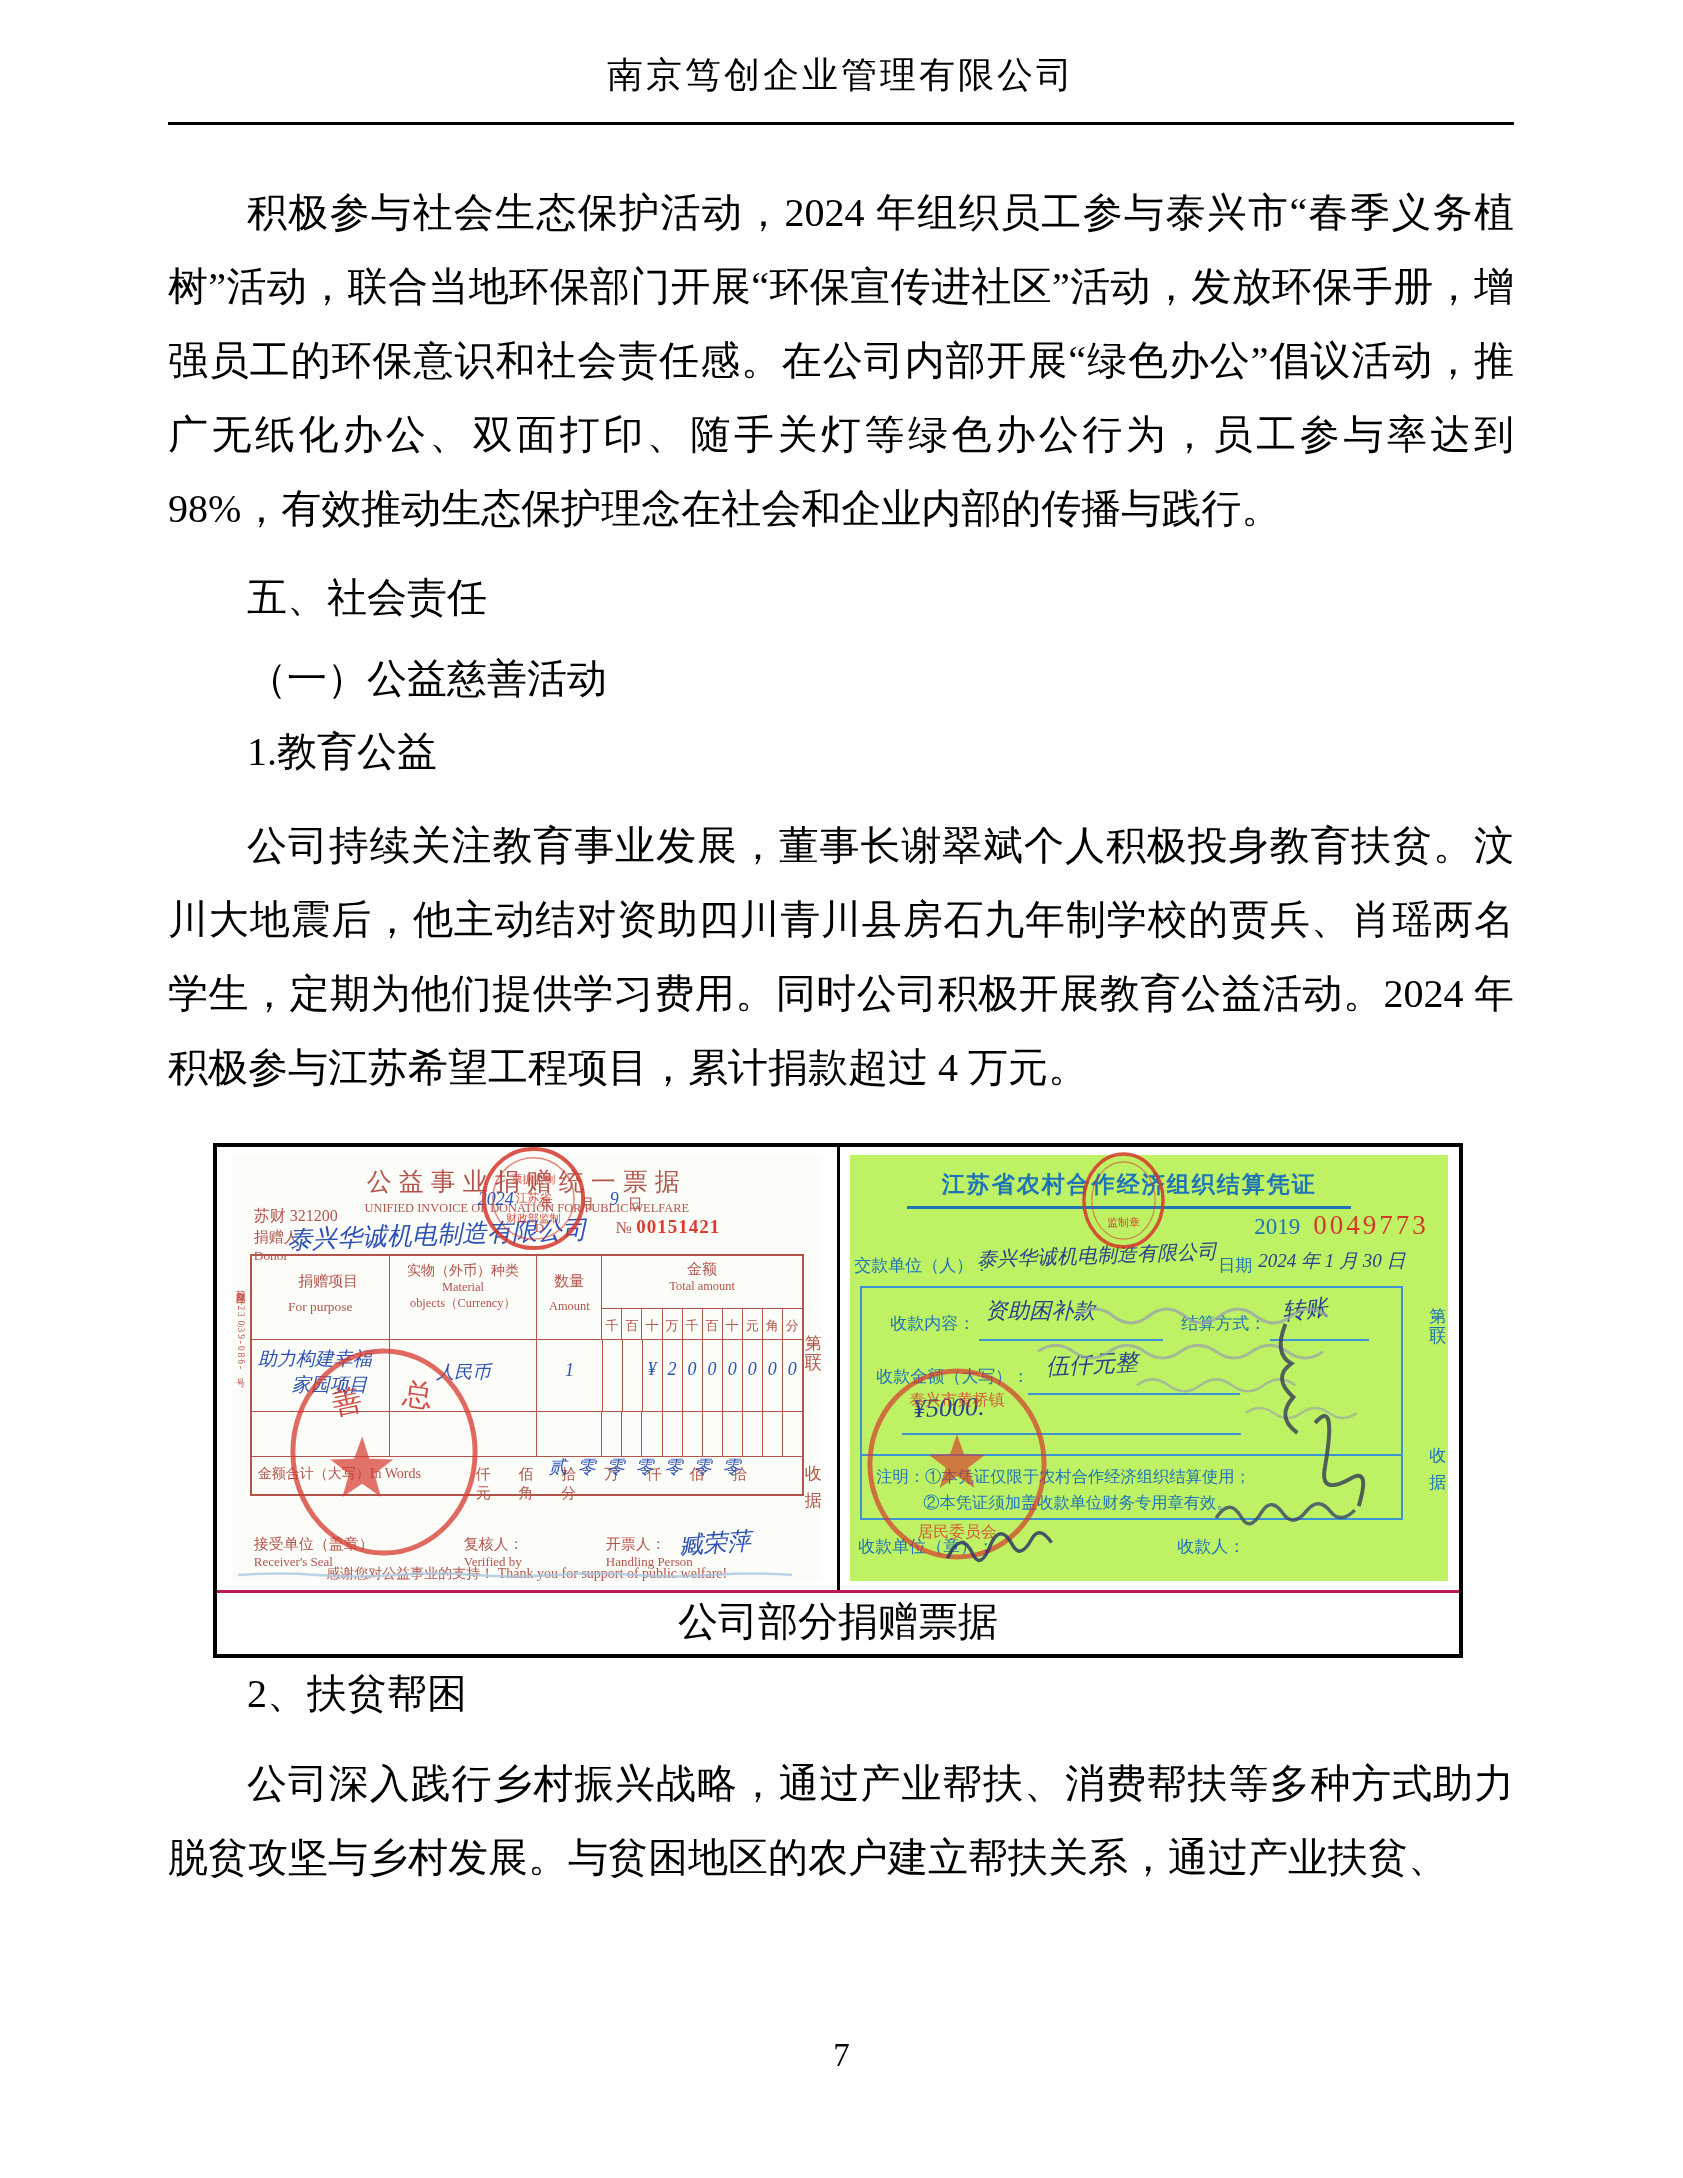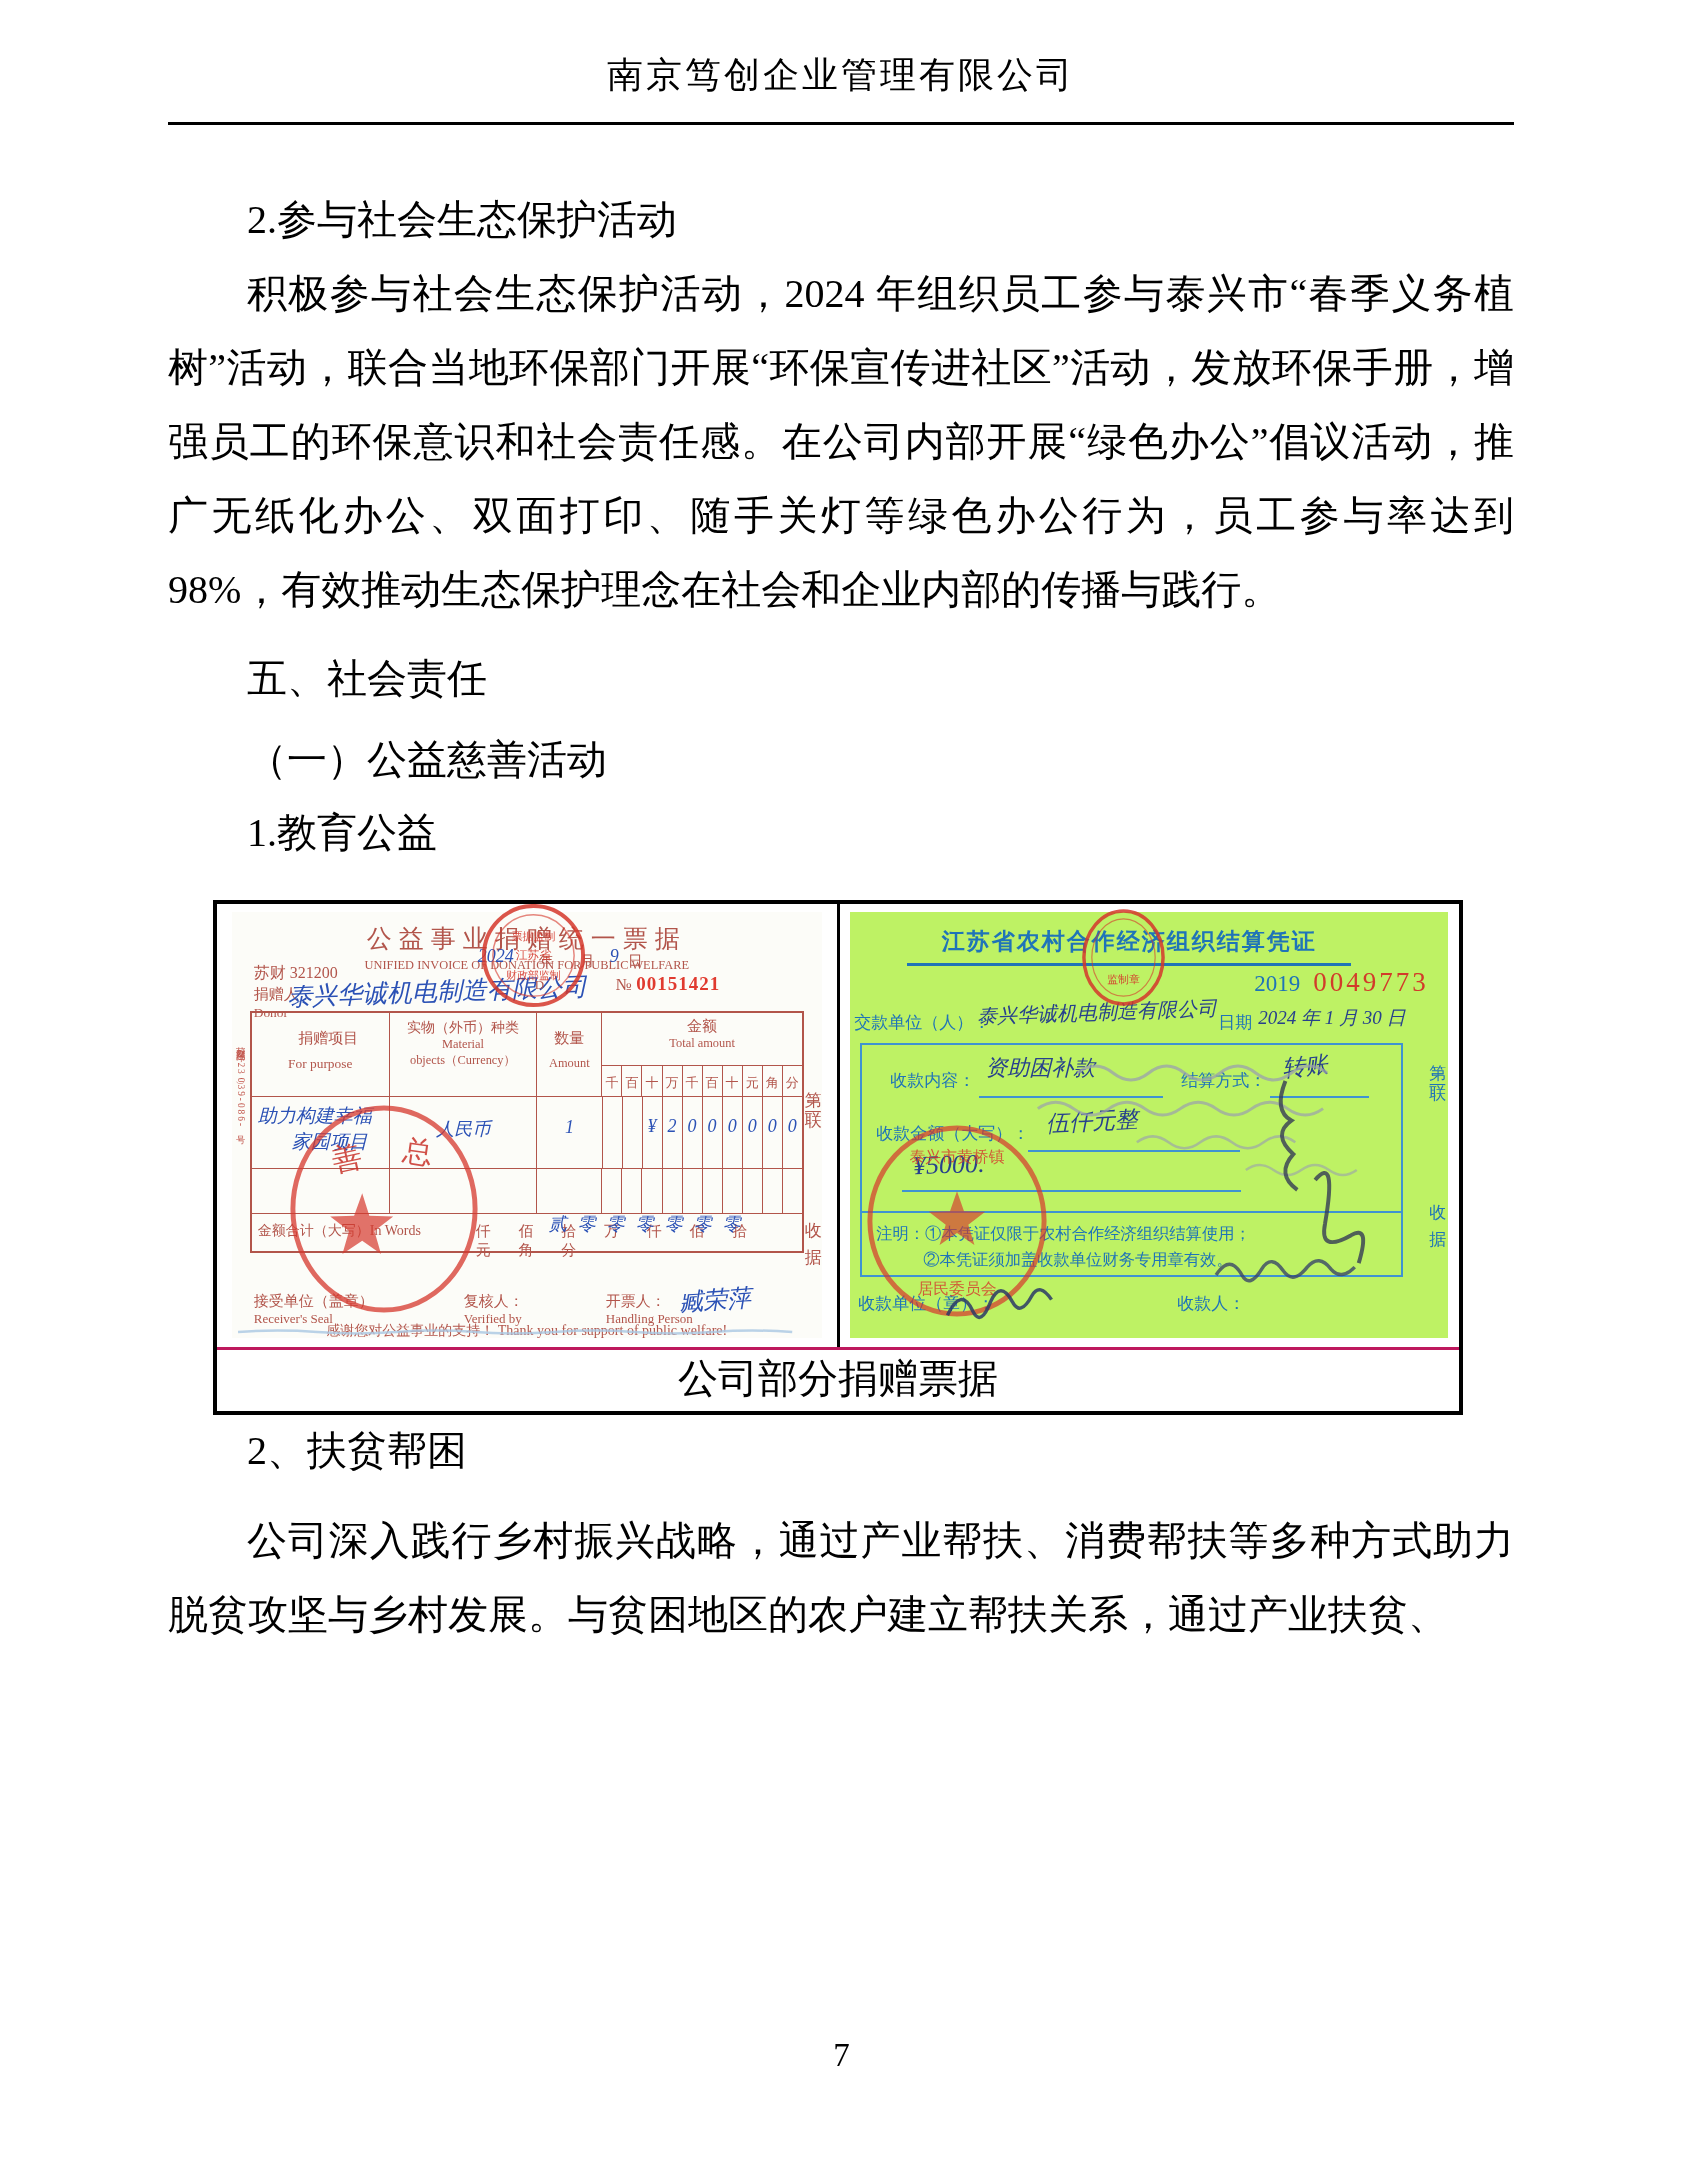"2.参与社会生态保护活动" div.sec { html: <div>2.参与社会生态保护活动</div> -> none }
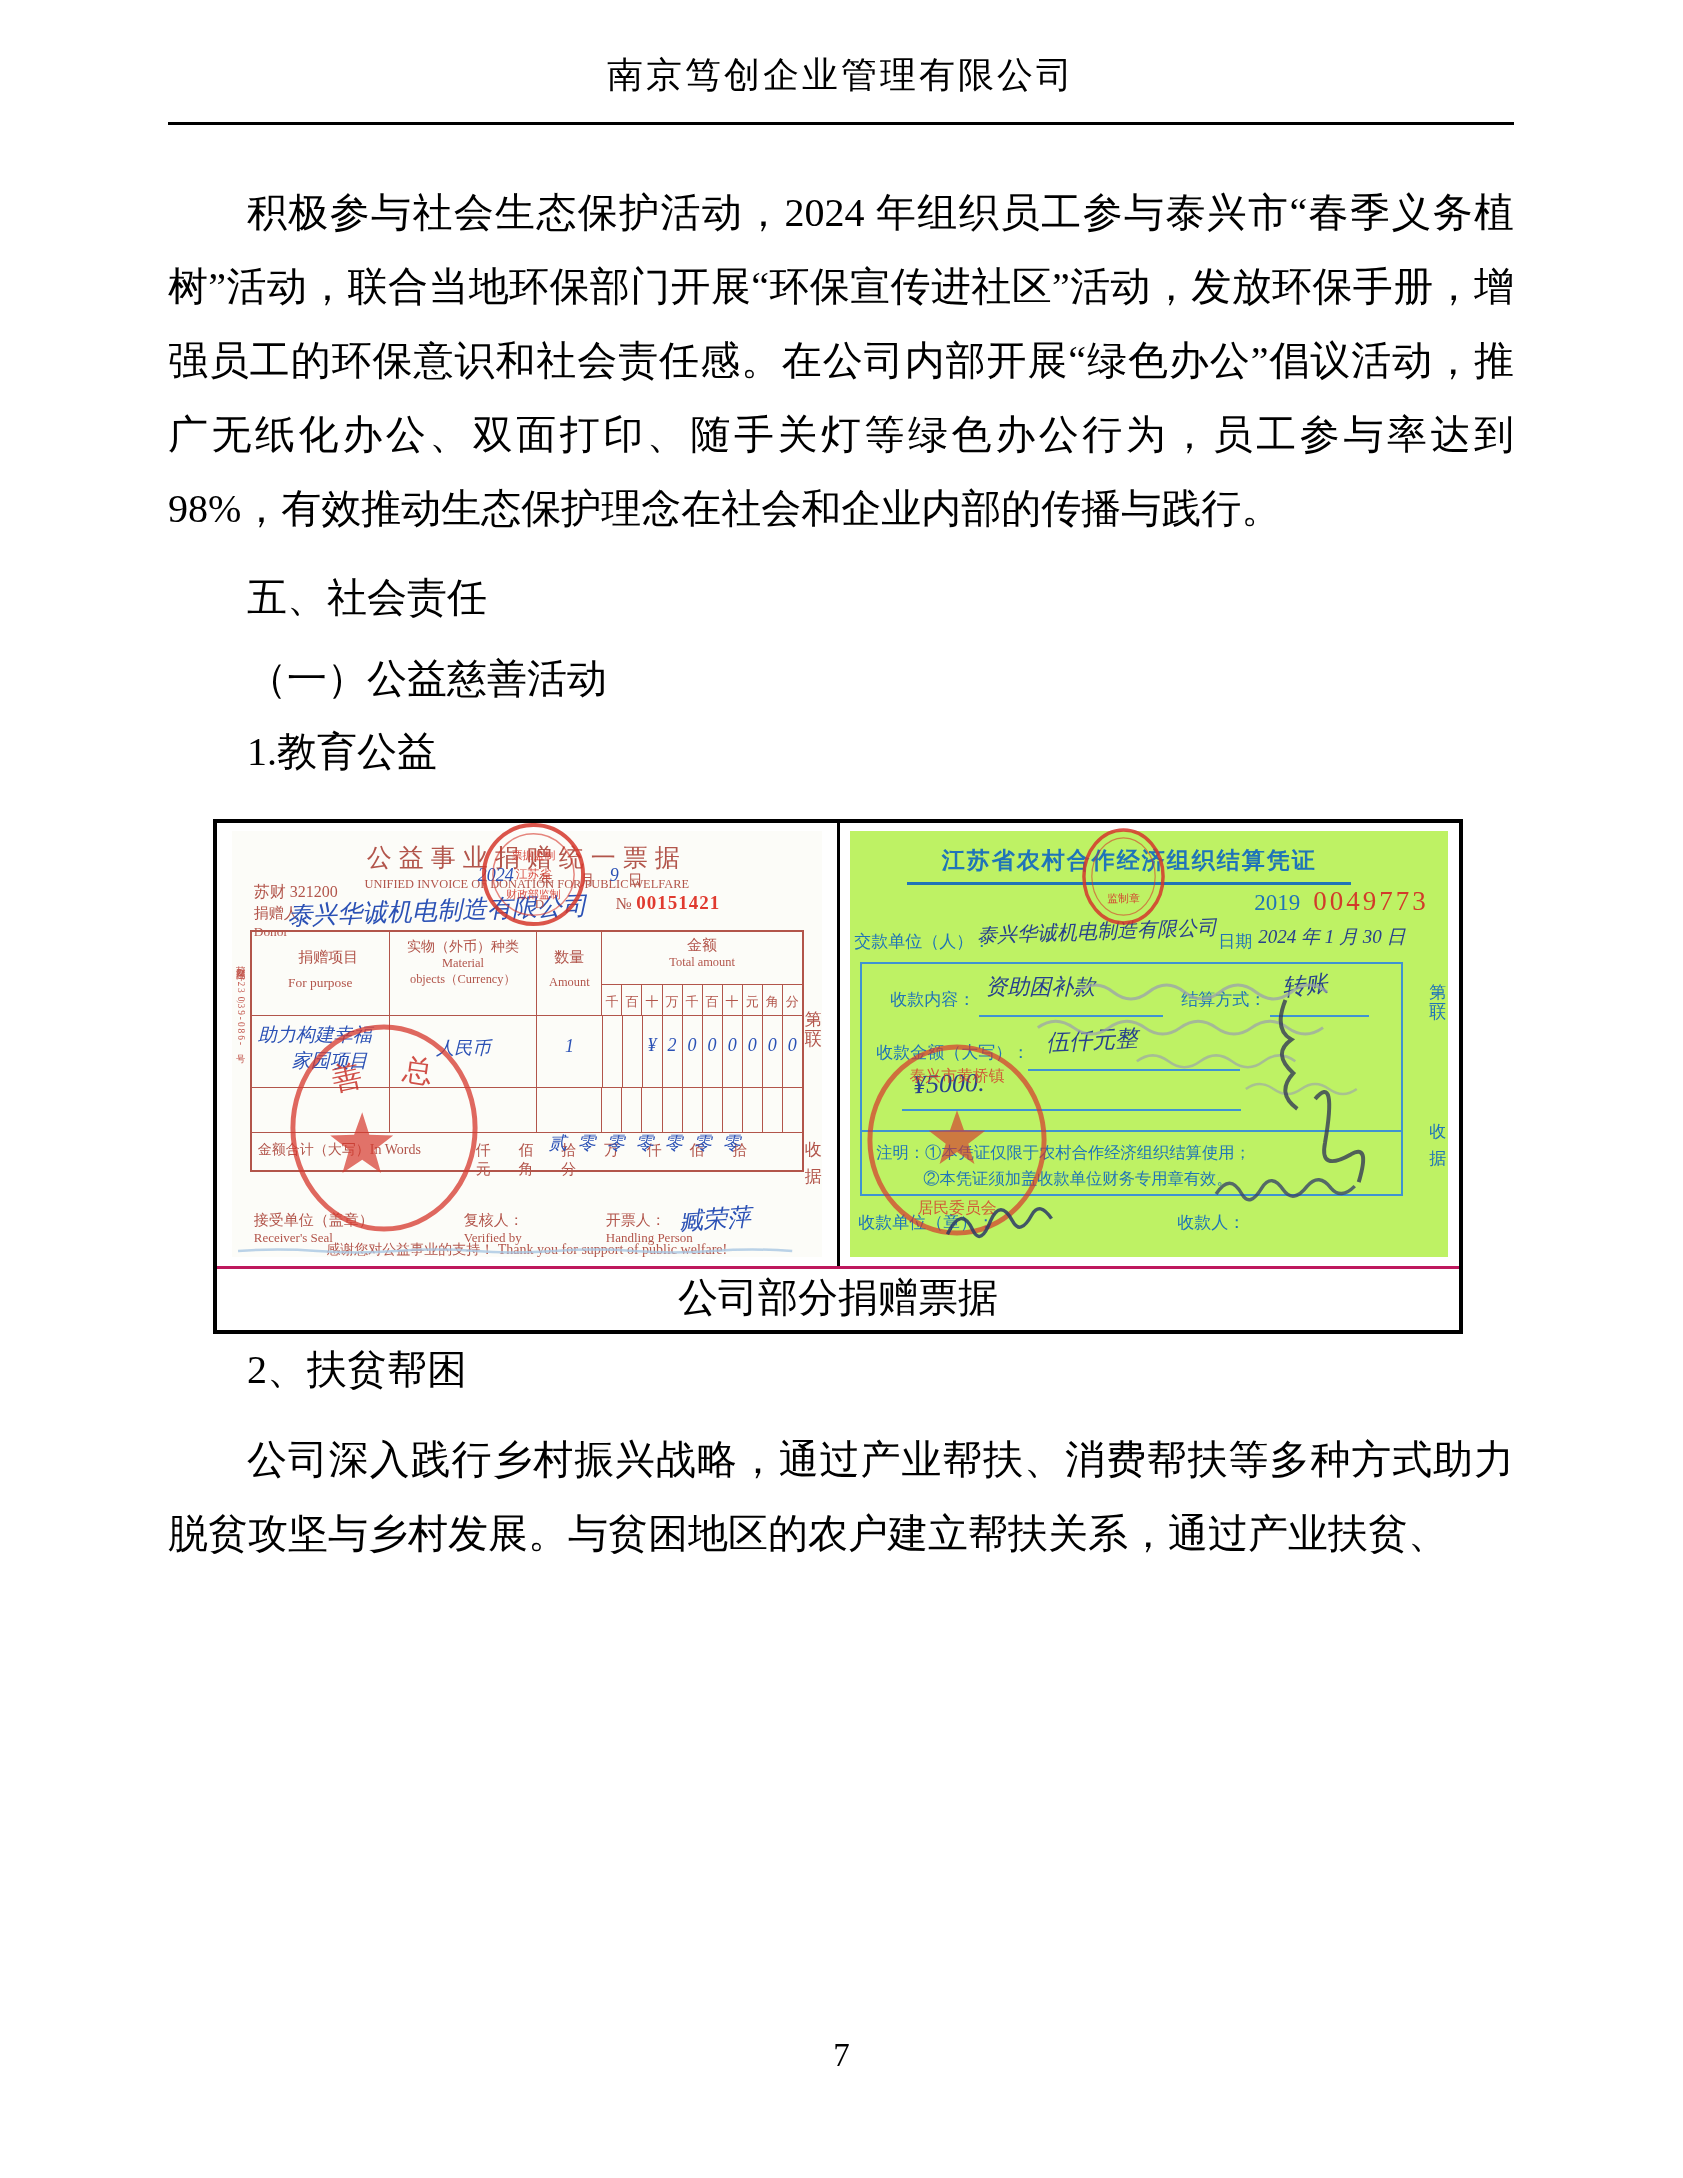"公司持续关注教育事业发展，董事长谢翠斌个人积极投身教育扶贫。汶川大地震后，他主动" p.para { html: none -> <p>公司持续关注教育事业发展，董事长谢翠斌个人积极投身教育扶贫。汶川大地震后，他主动结对资助四川青川县房石九年制学校的贾兵、肖瑶两名学生，定期为他们提供学习费用。同时公司积极开展教育公益活动。2024 年积极参与江苏希望工程项目，累计捐款超过 4 万元。</p> }
